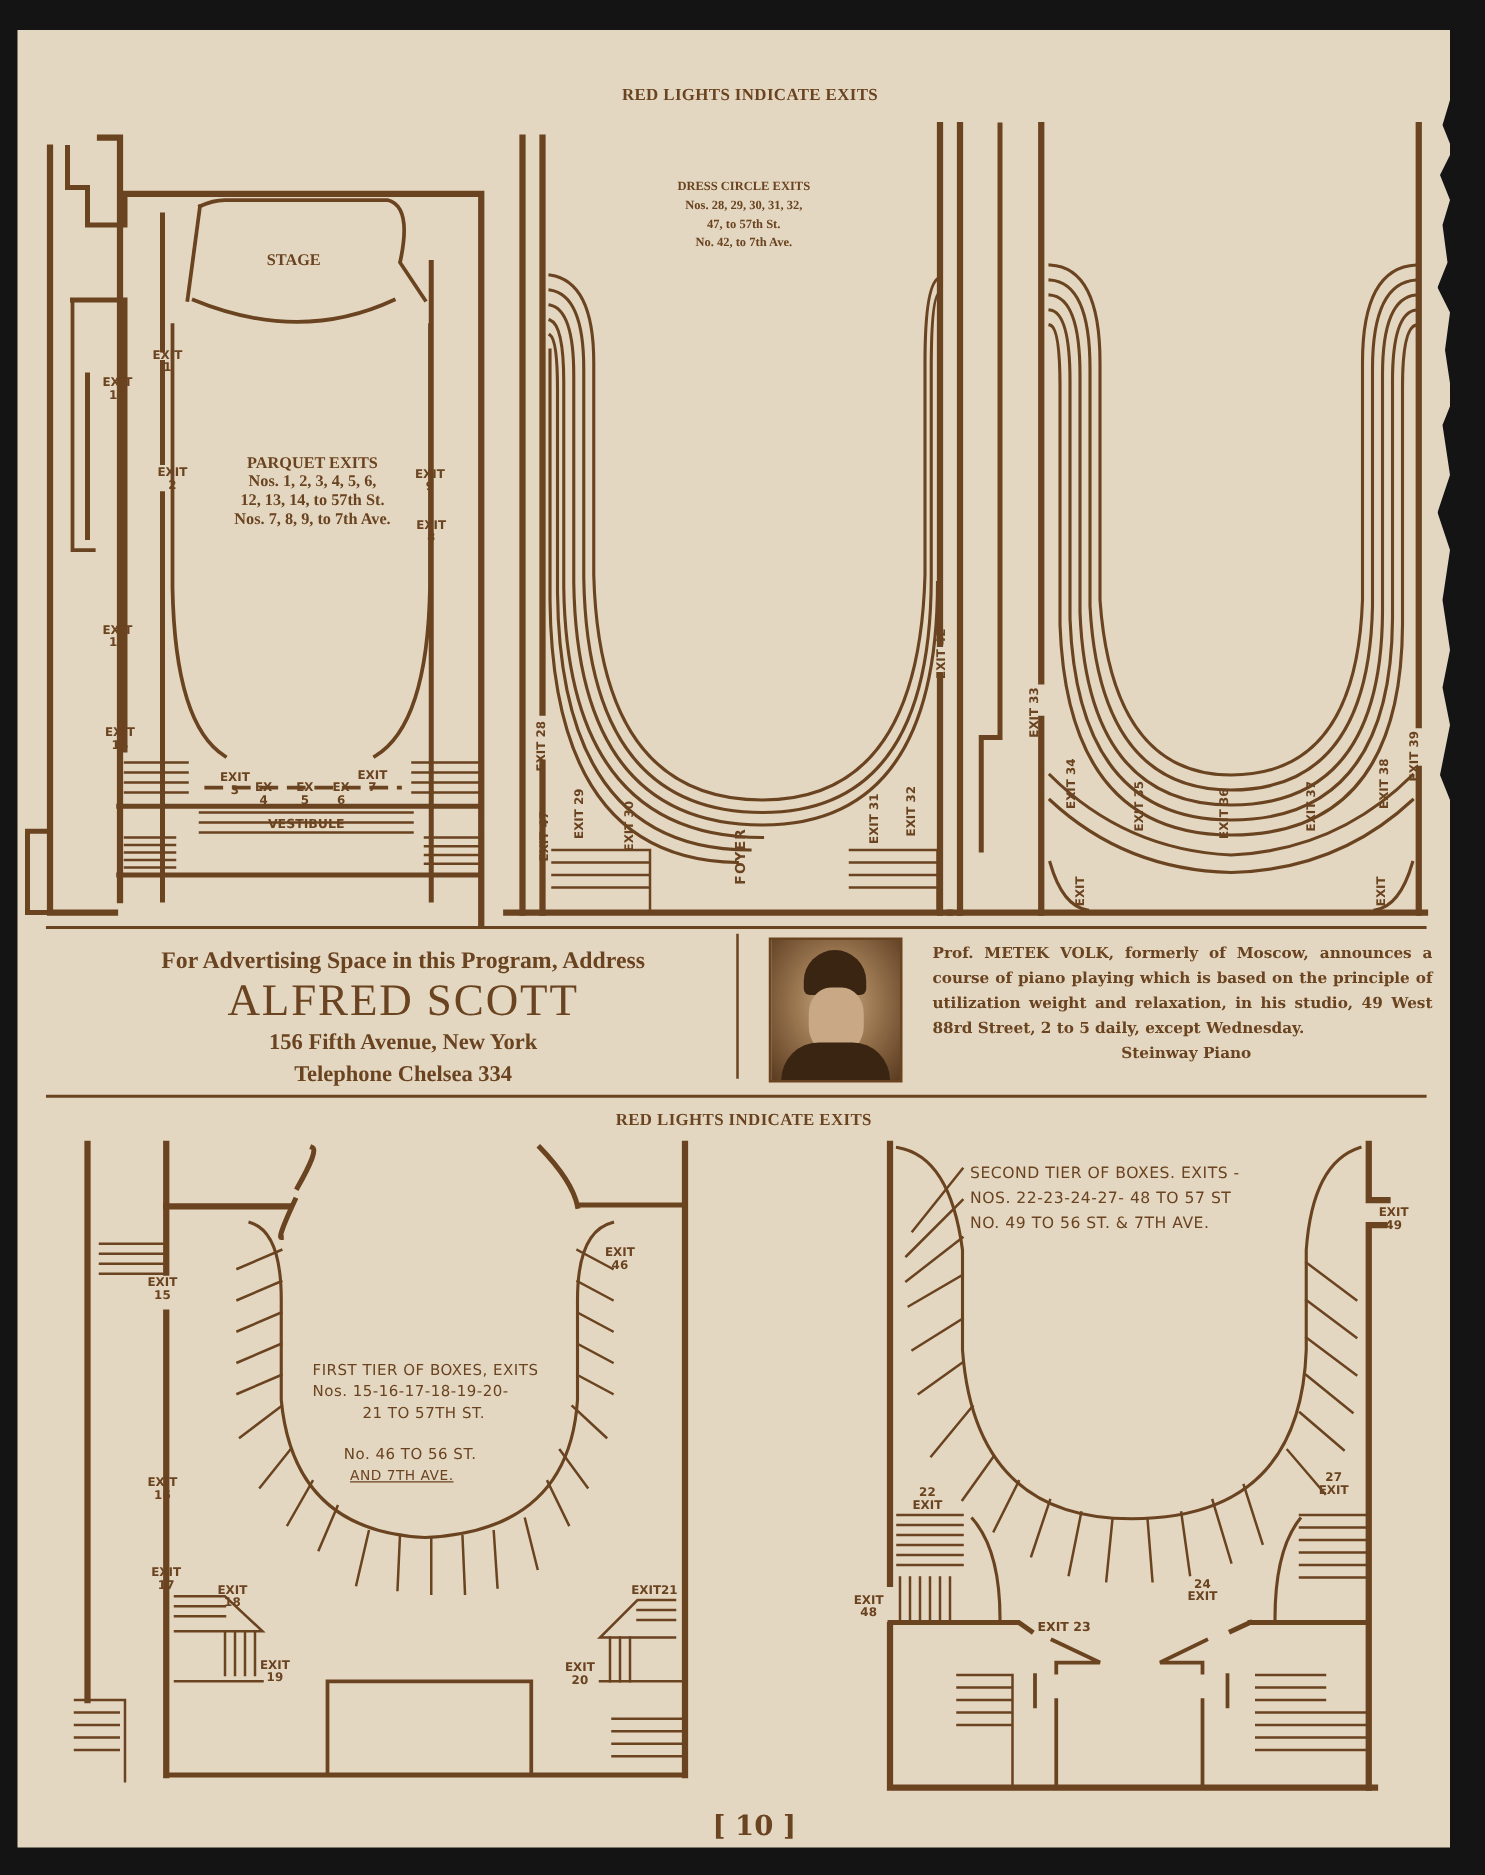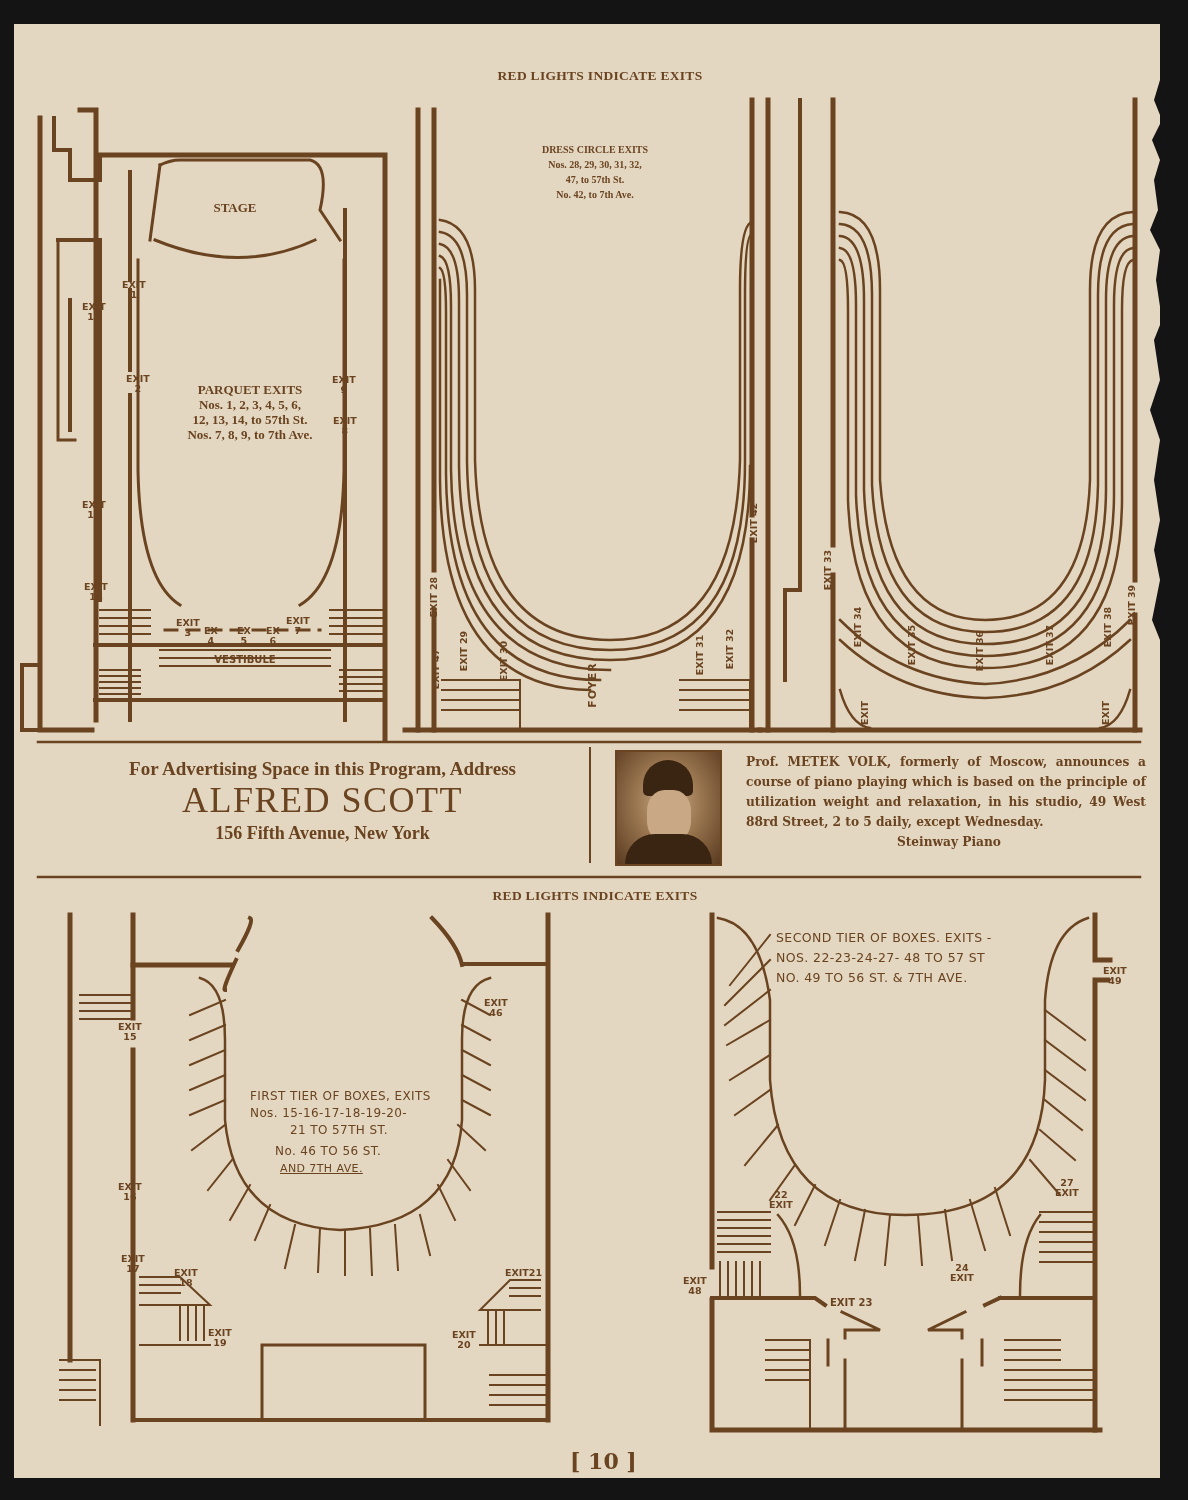"PARQUET EXITS" div.plan-label { top: 382px -> 362px }
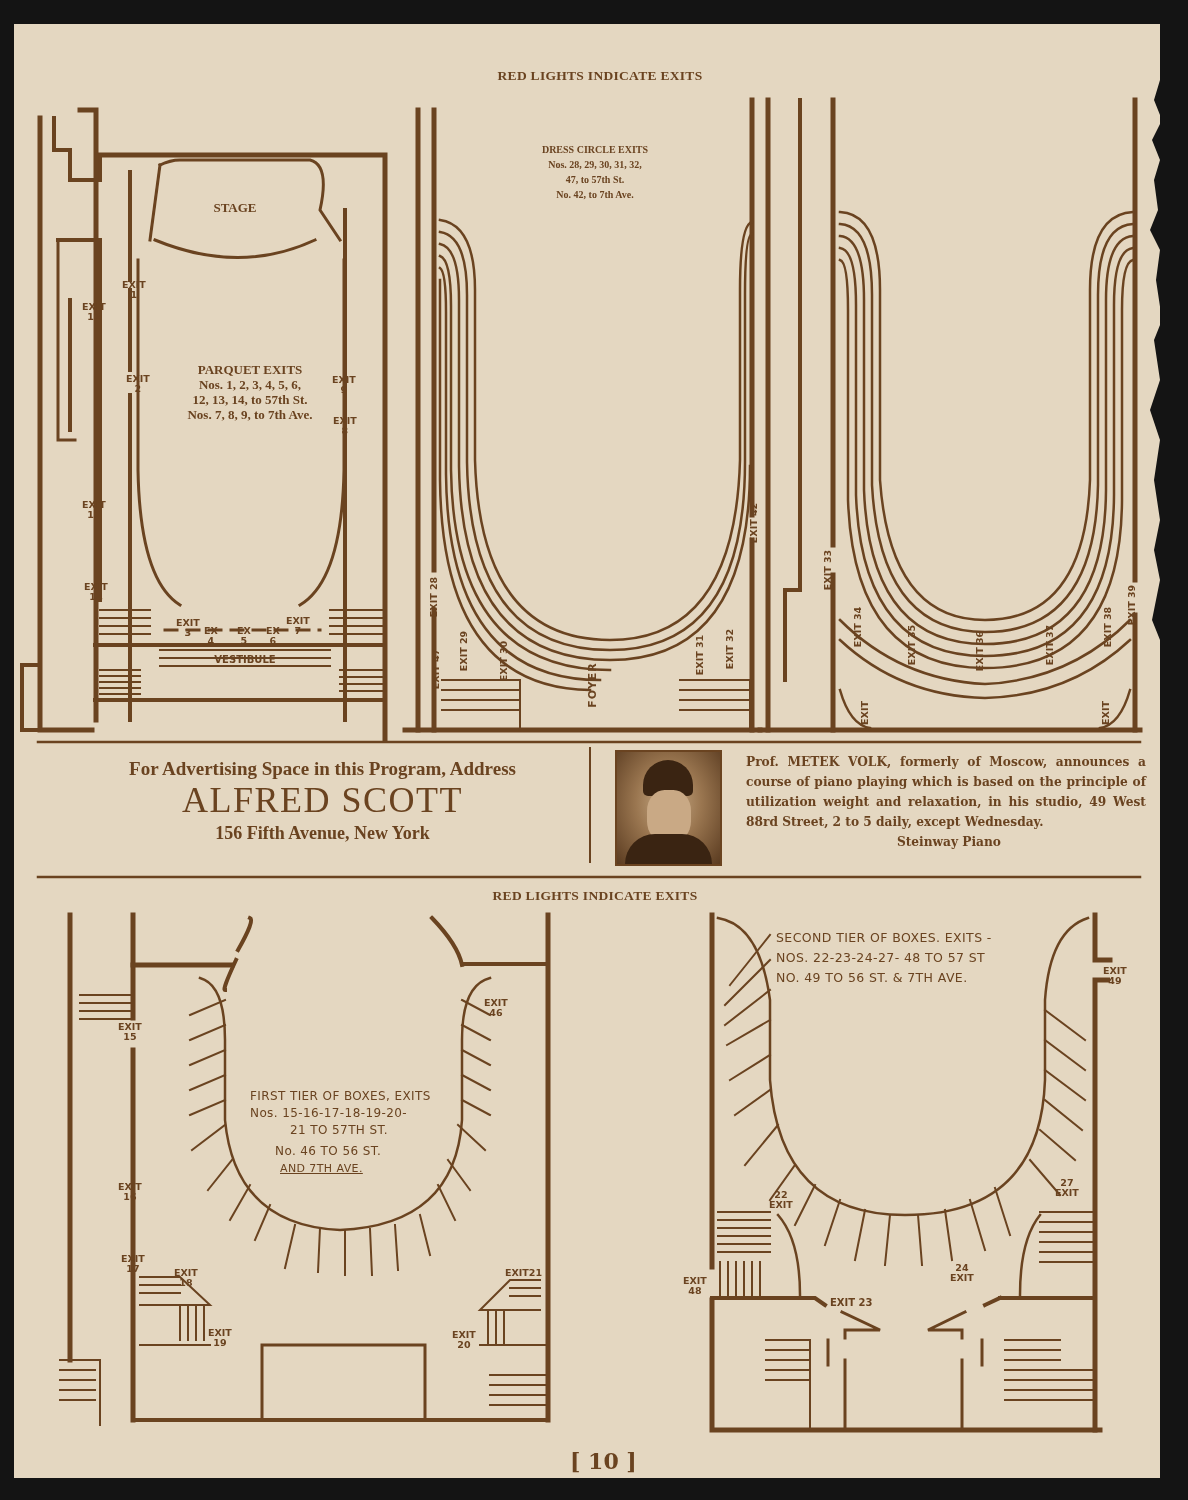"Telephone Chelsea 334" div.l3 { html: none -> <div>Telephone Chelsea 334</div> }
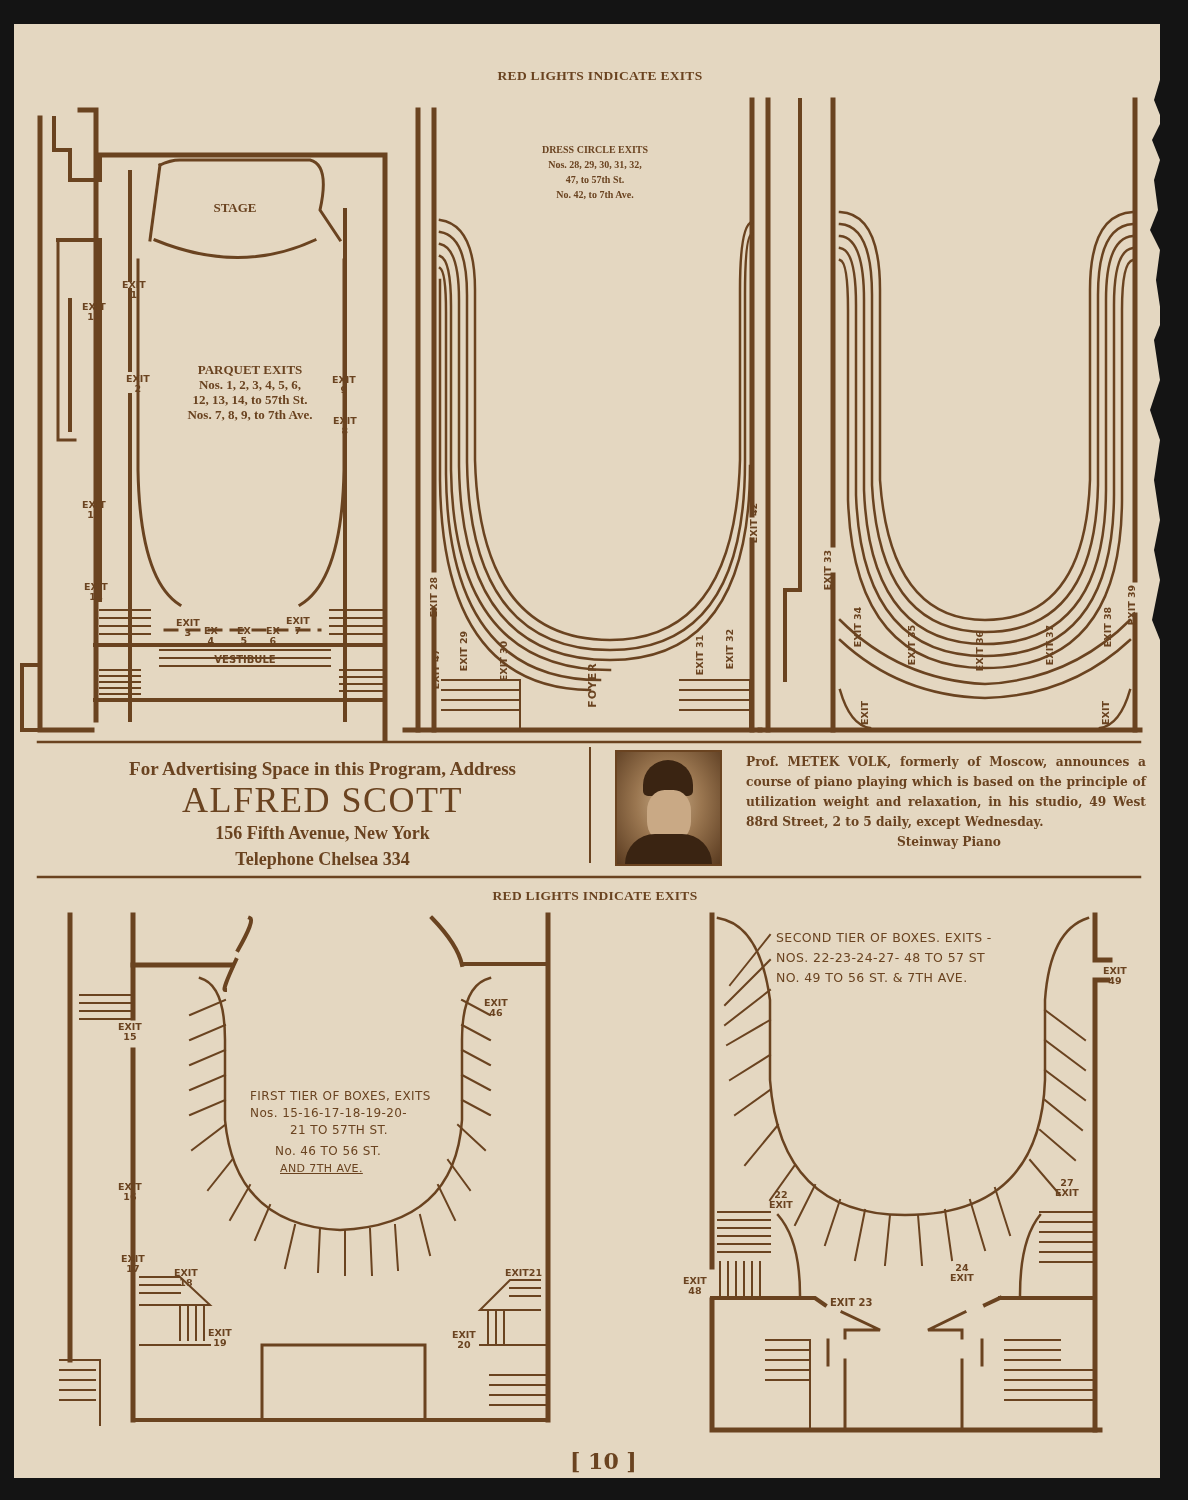"No. 46 TO 56 ST." div { margin-top: 4px -> 16px }
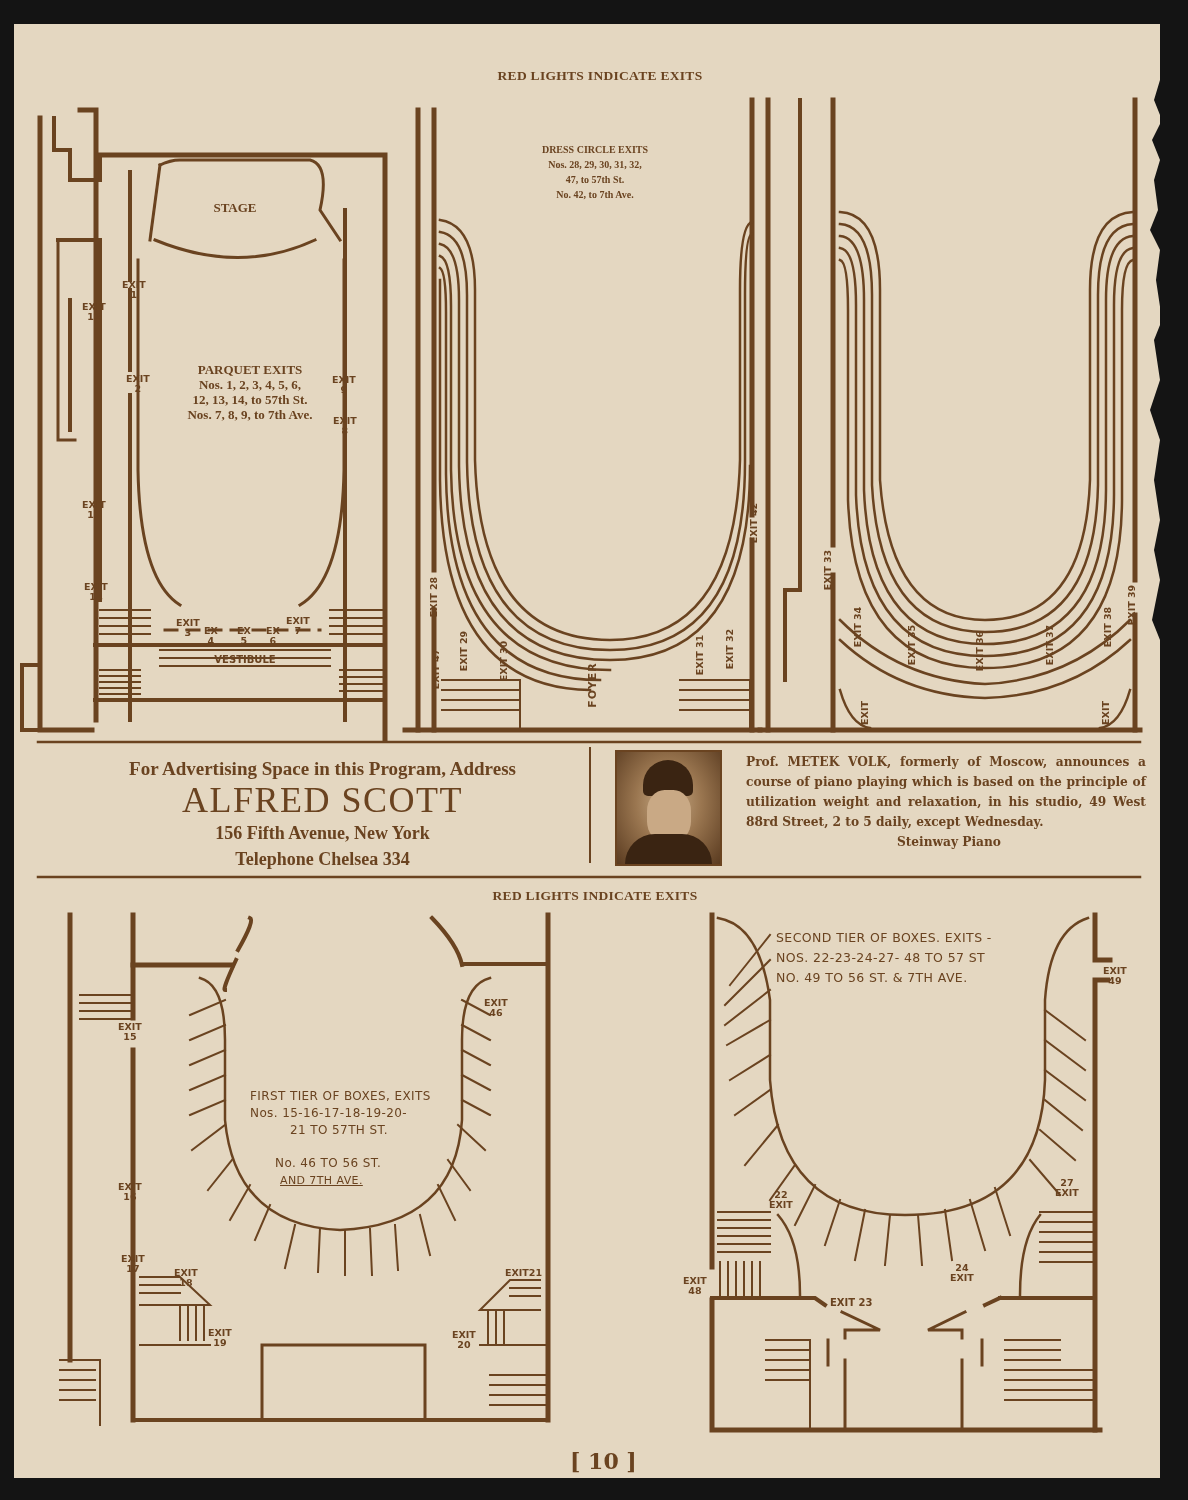"22" div.exit { left: 769px -> 730px }
